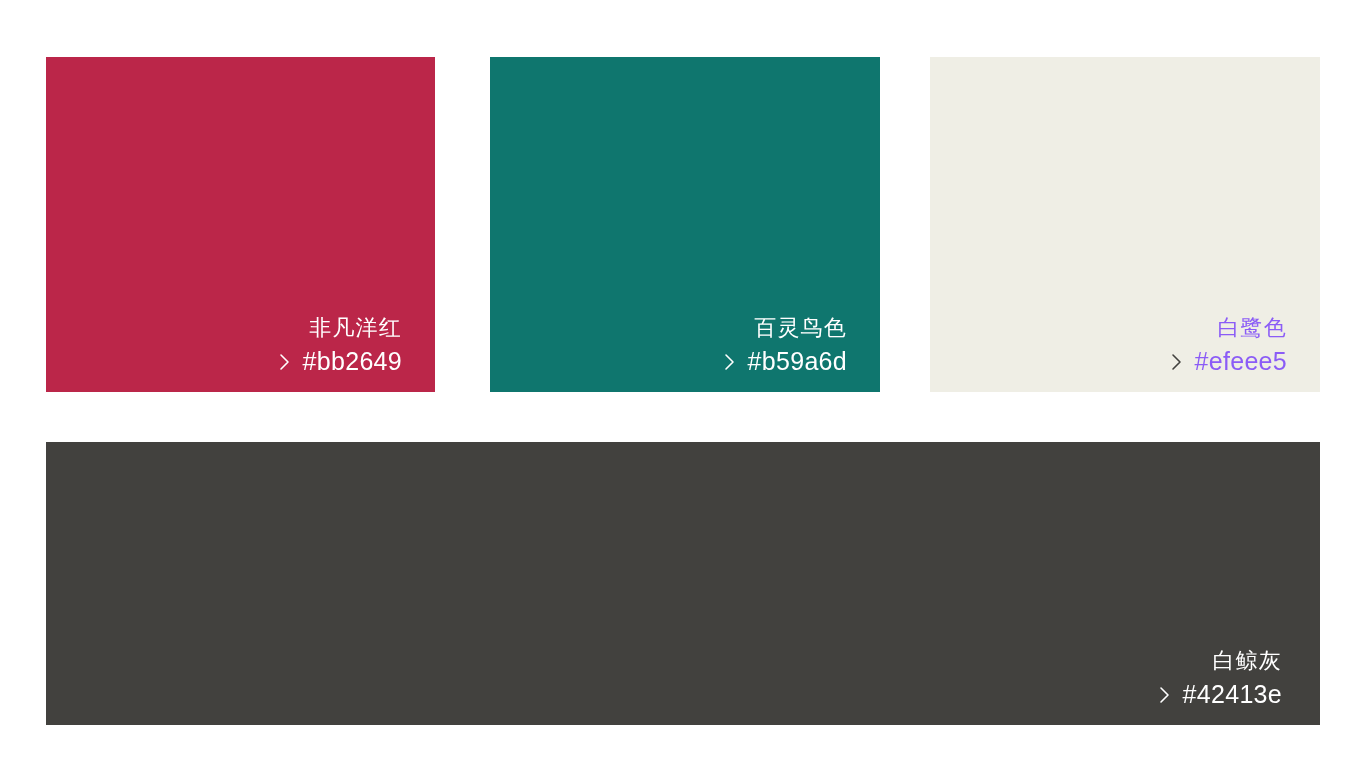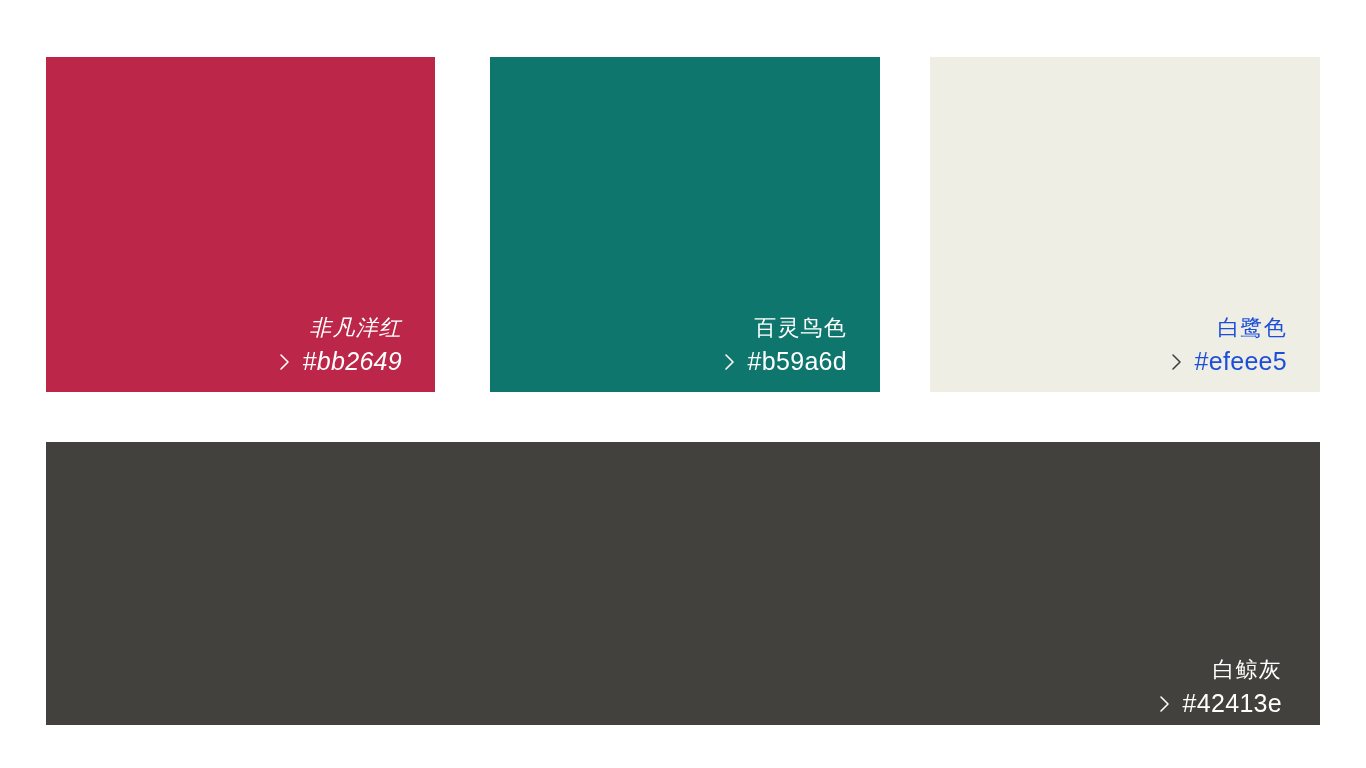"非凡洋红" div.swatch { font-style: italic -> none }
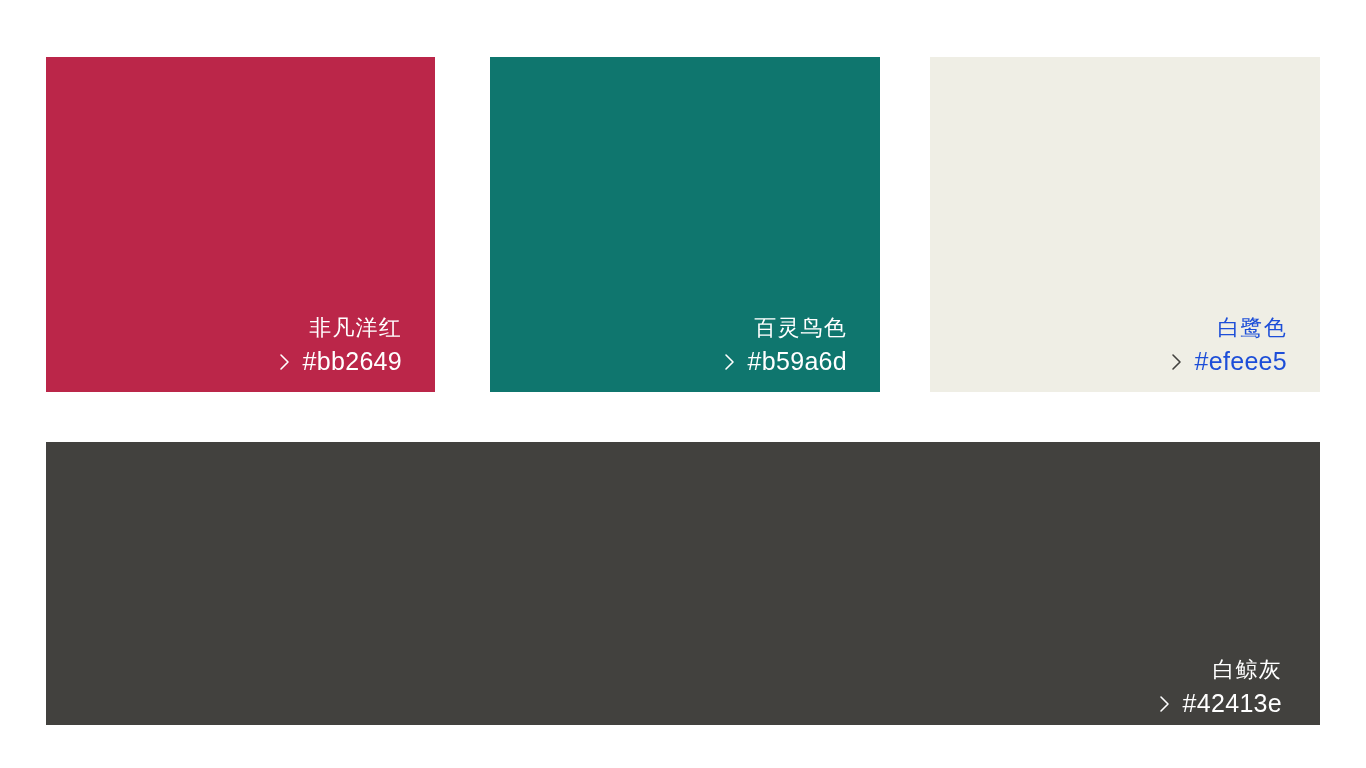"白鹭色" .on-light { color: #1d4ed8 -> #8b5cf6 }
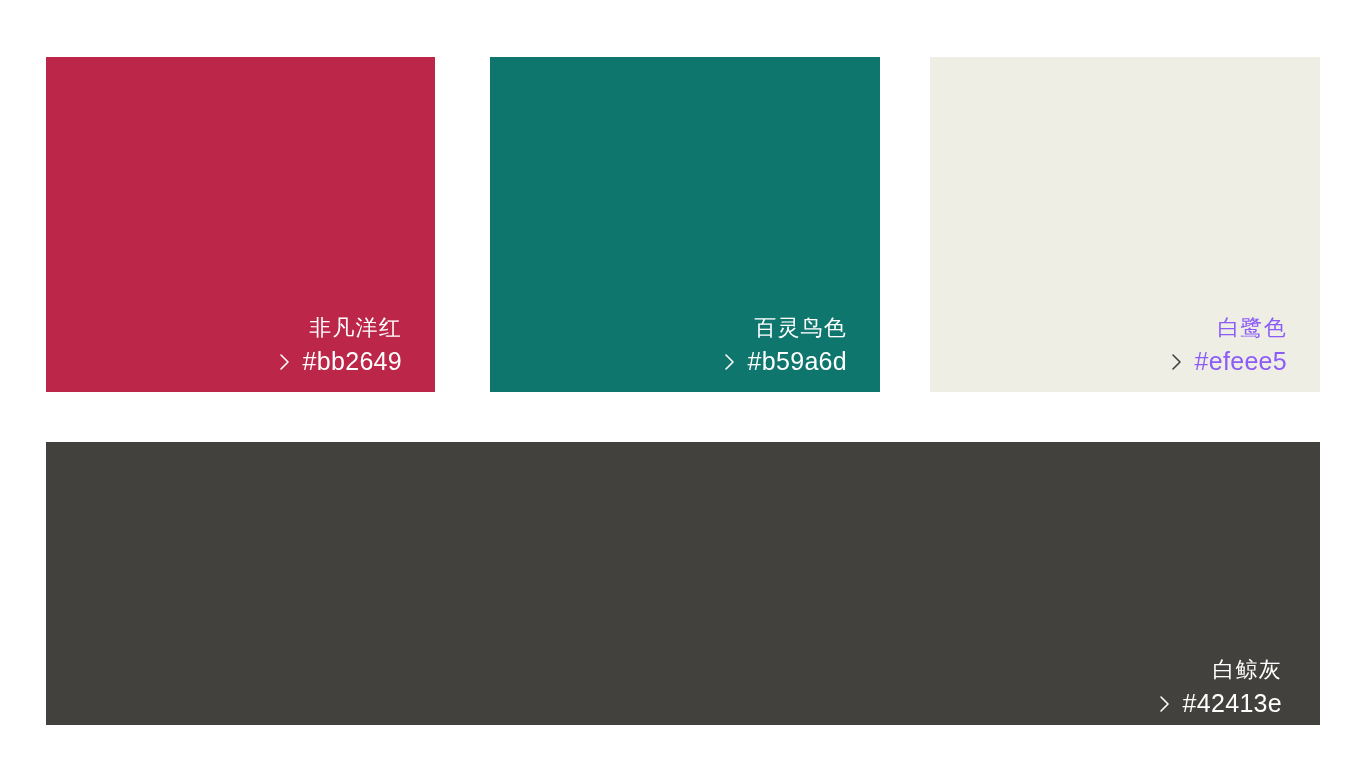"白鲸灰" .swatch-d .caption { padding-bottom: 9px -> 18px }
